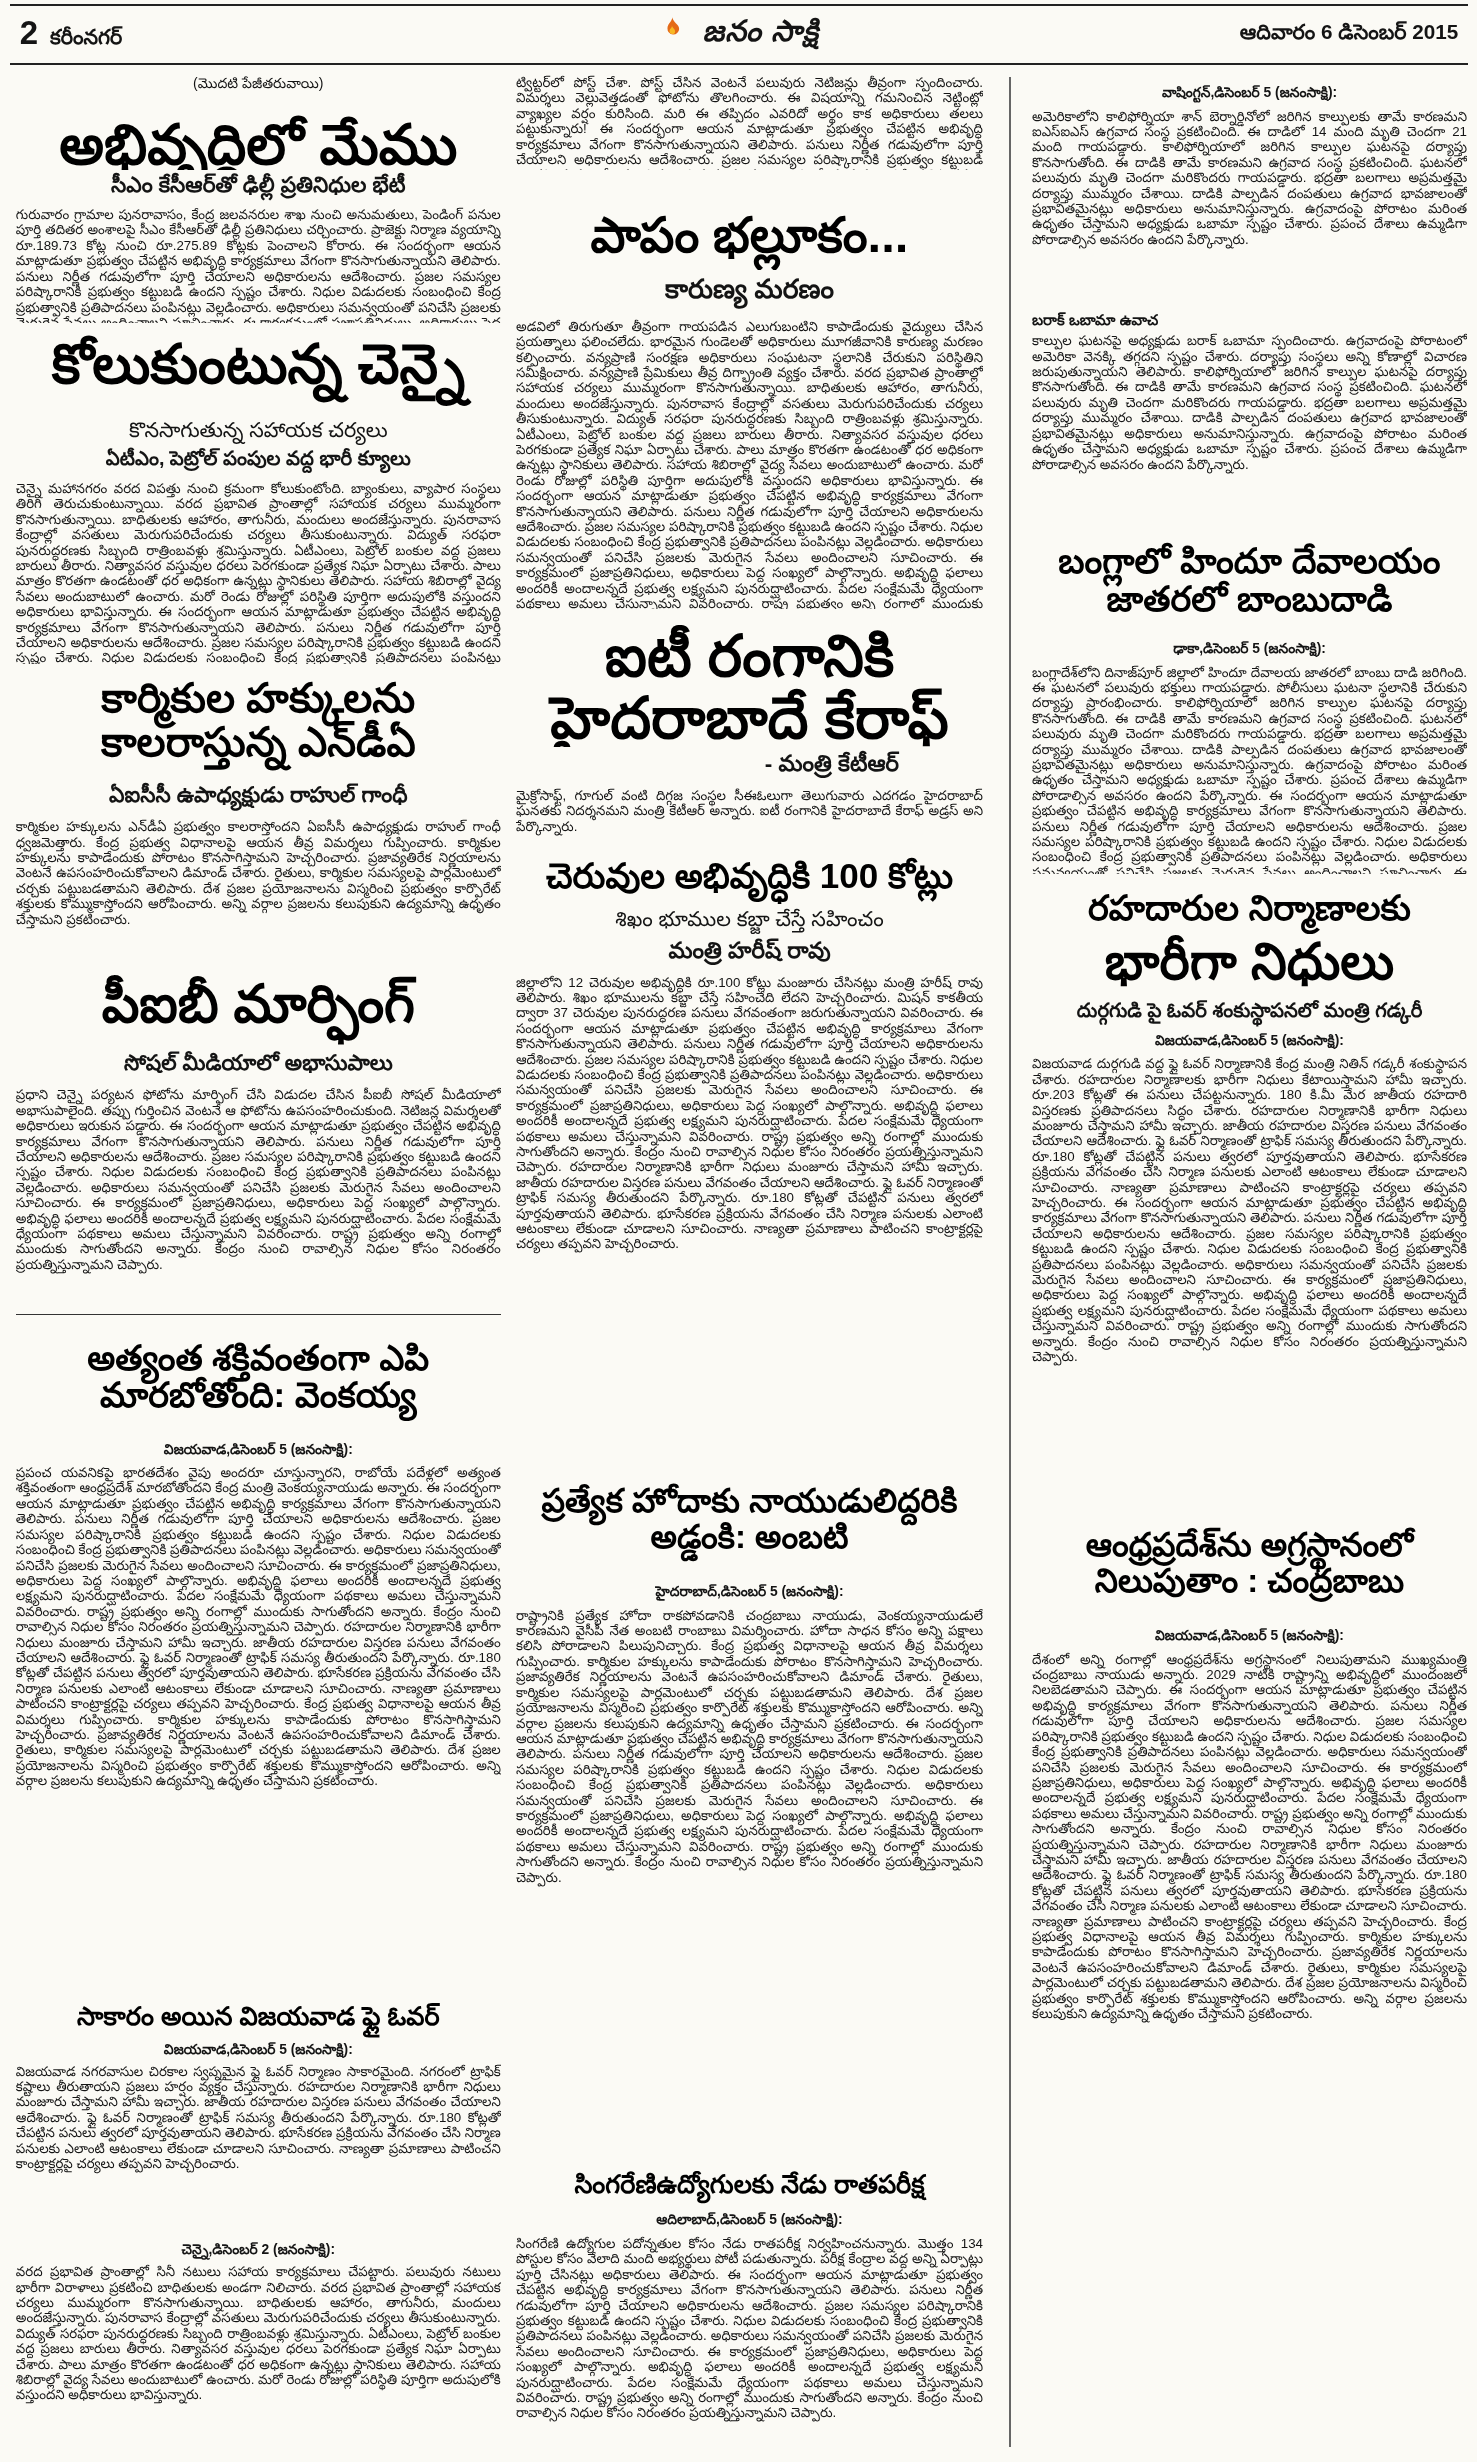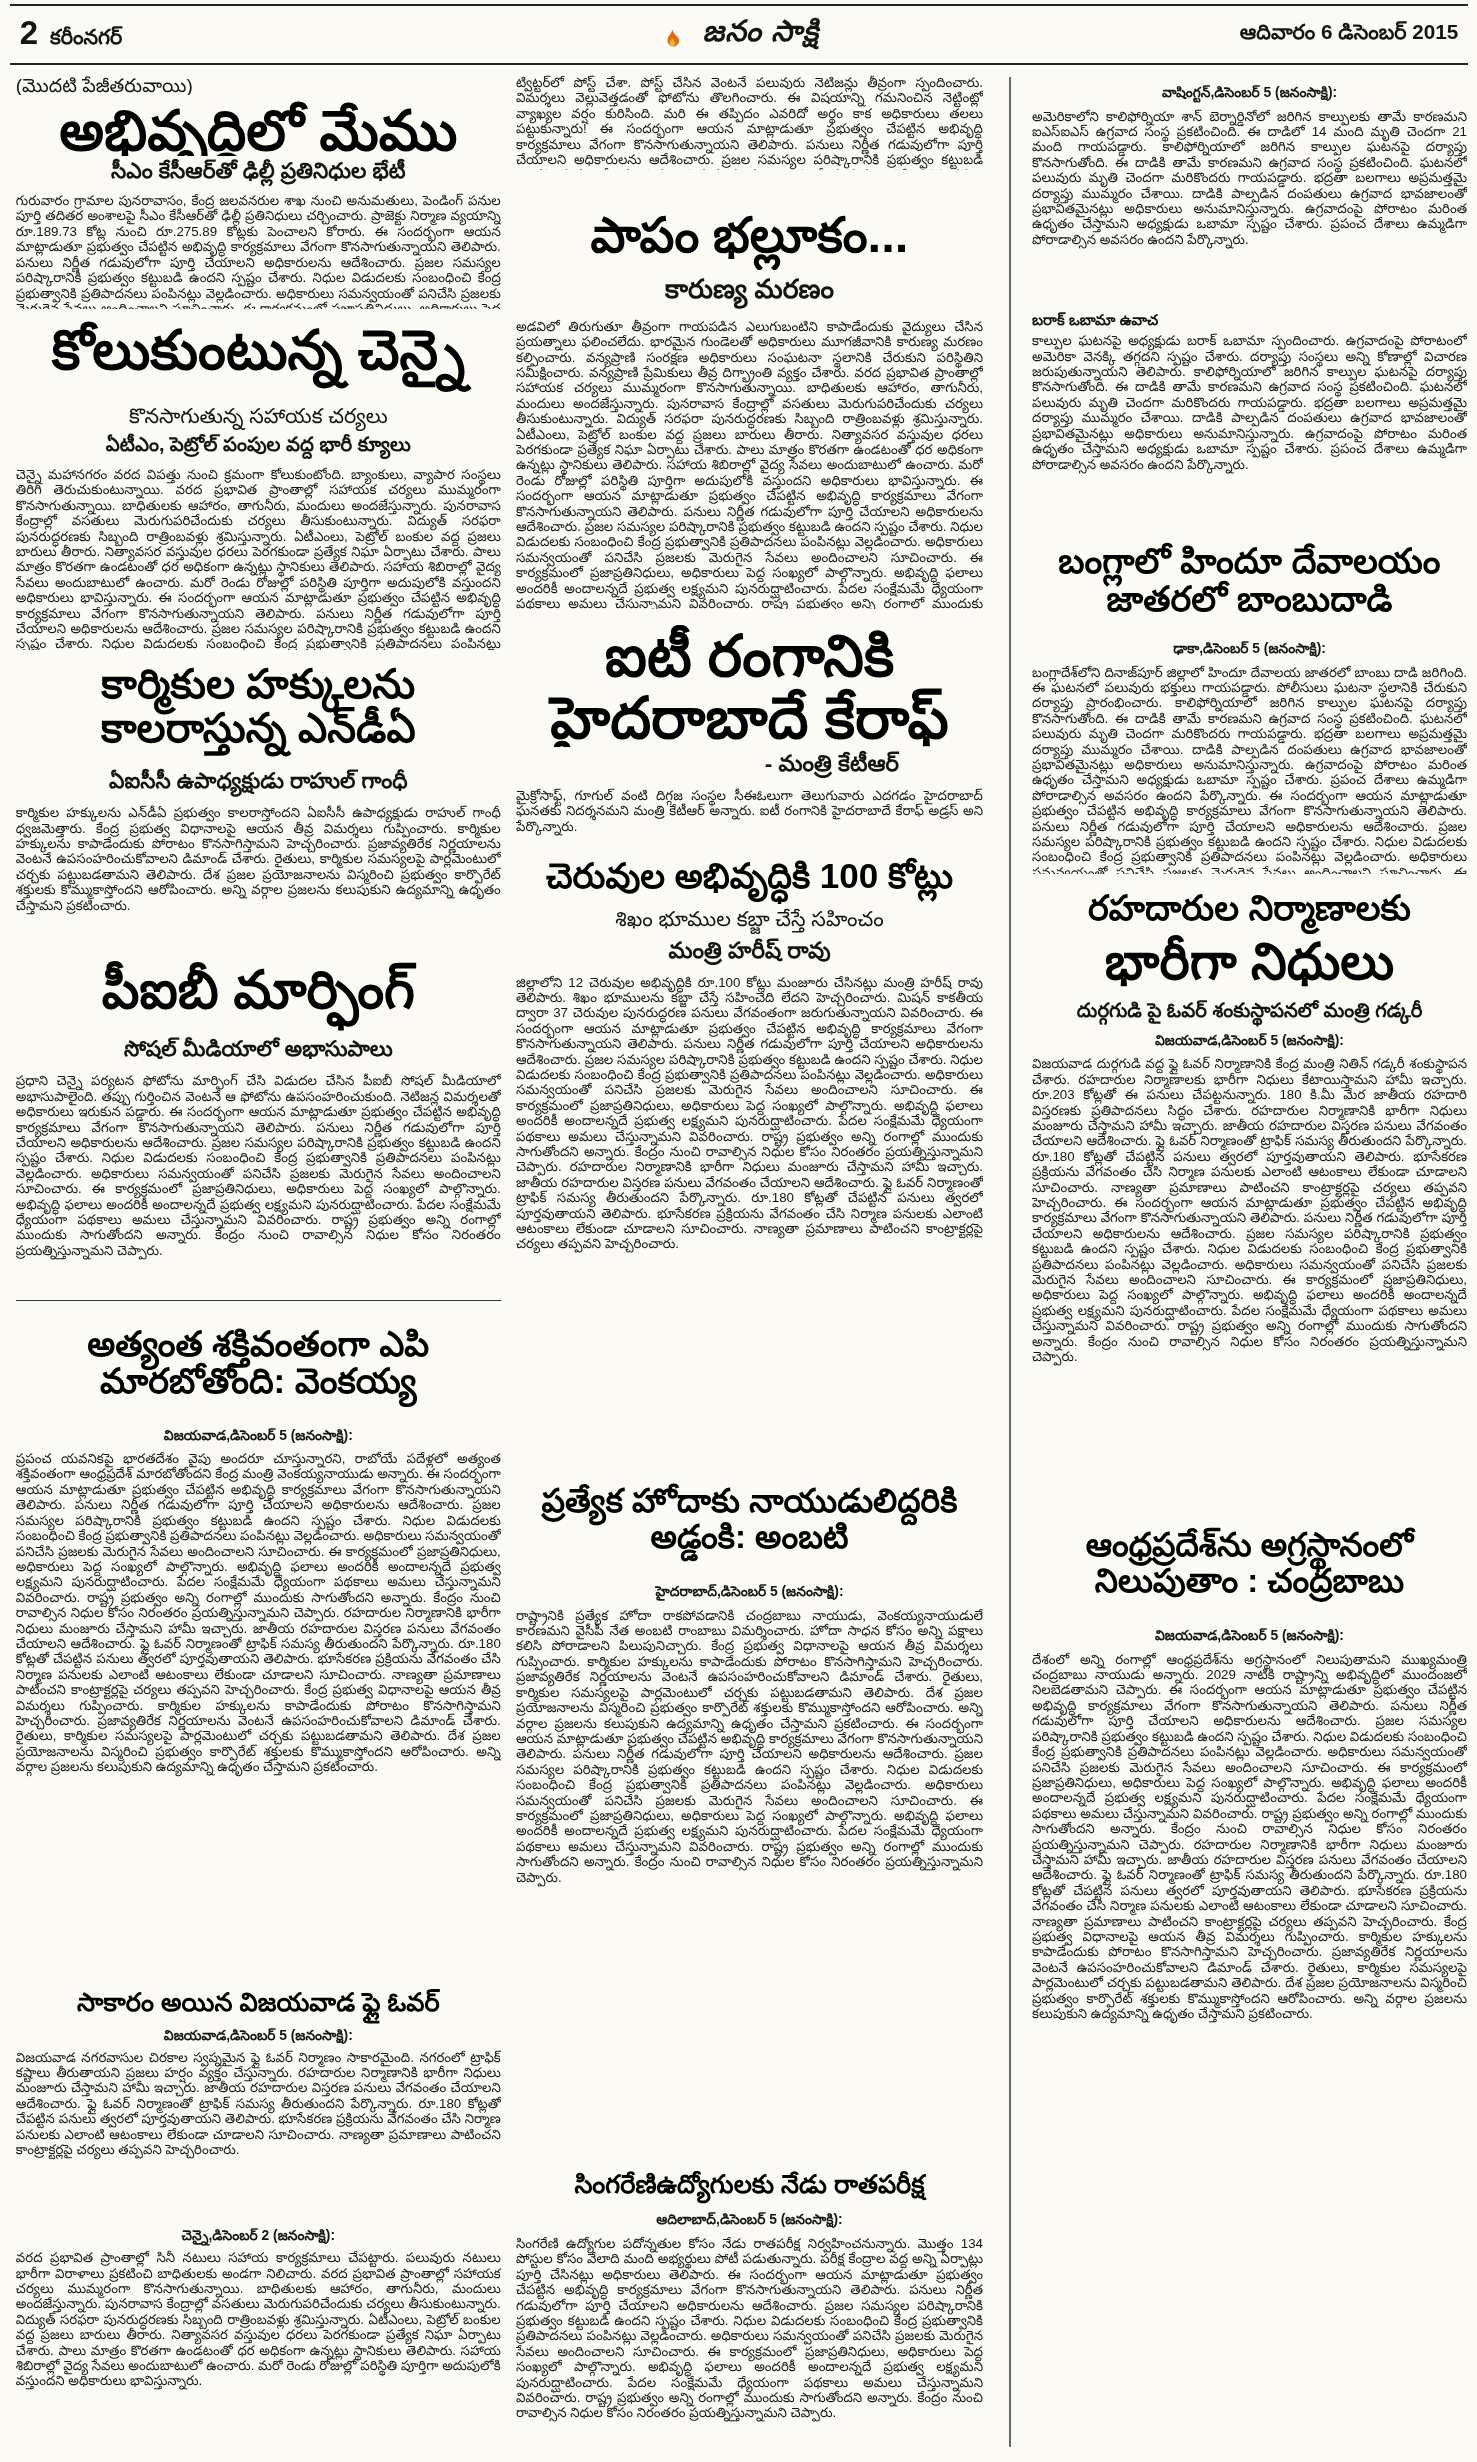"జనం సాక్షి" .masthead { align-items: flex-end -> flex-start }
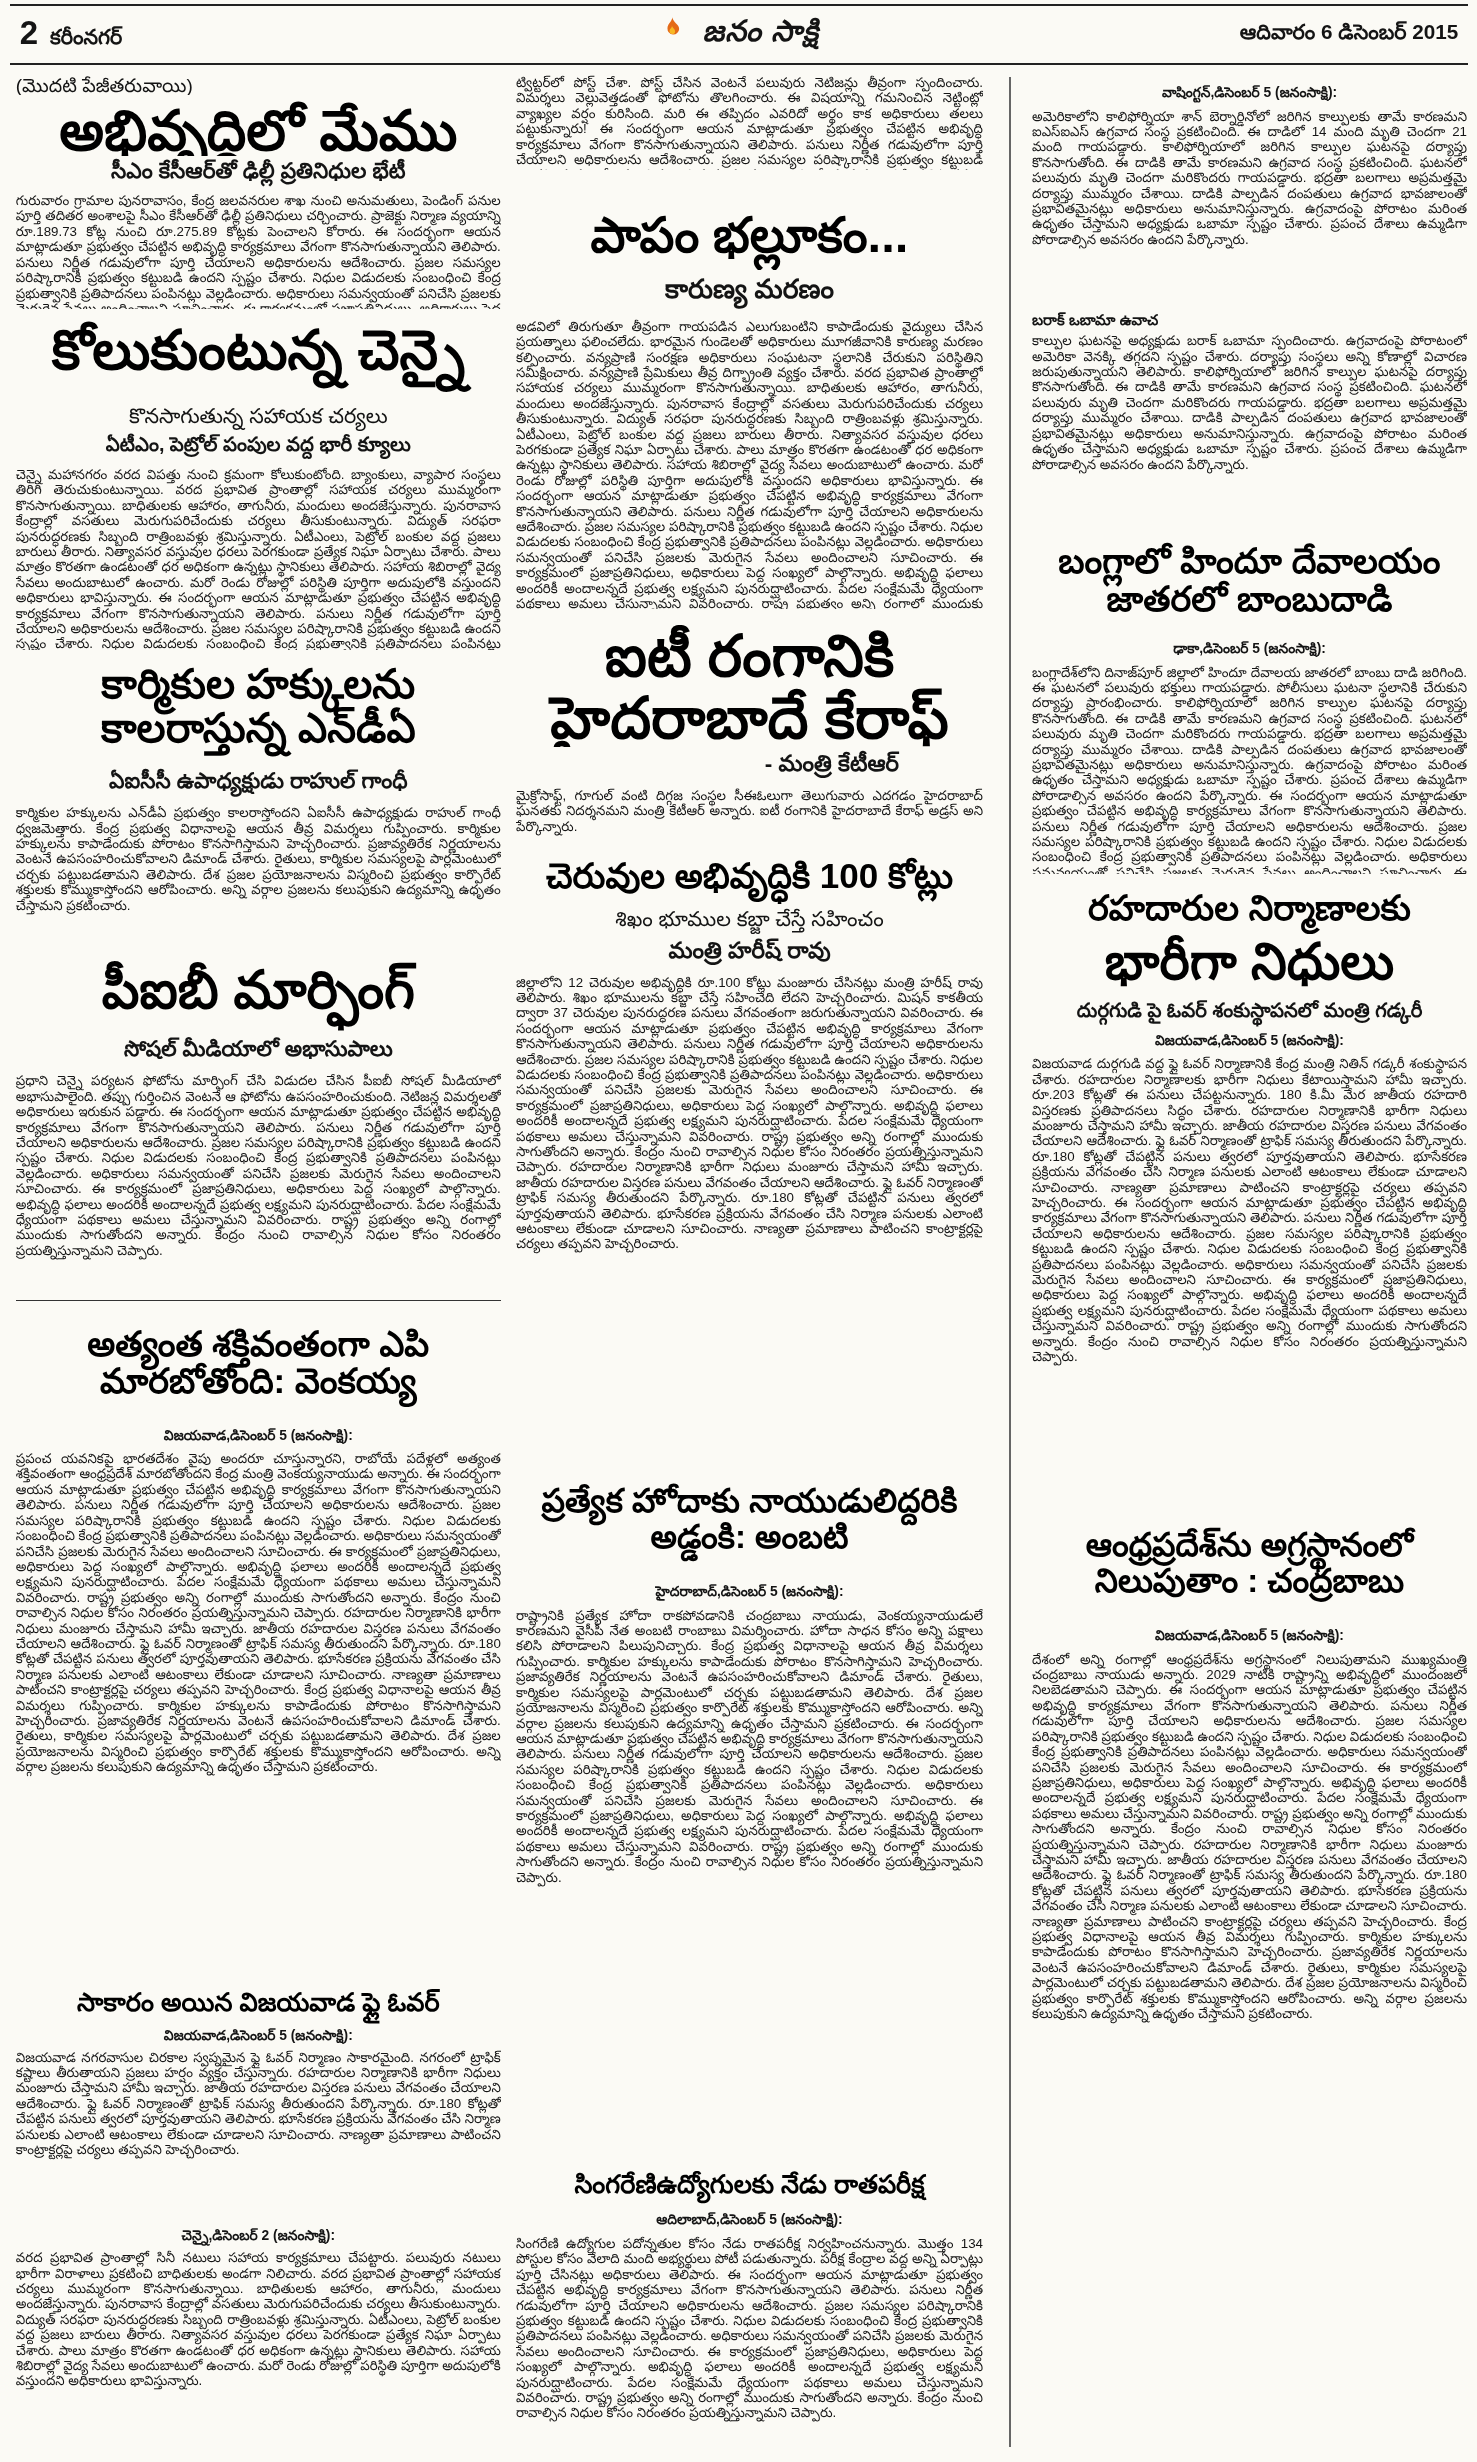"(మొదటి పేజీతరువాయి)" .note { font-size: 19px -> 14px; margin-bottom: 6px -> 20px; text-align: none -> center }
